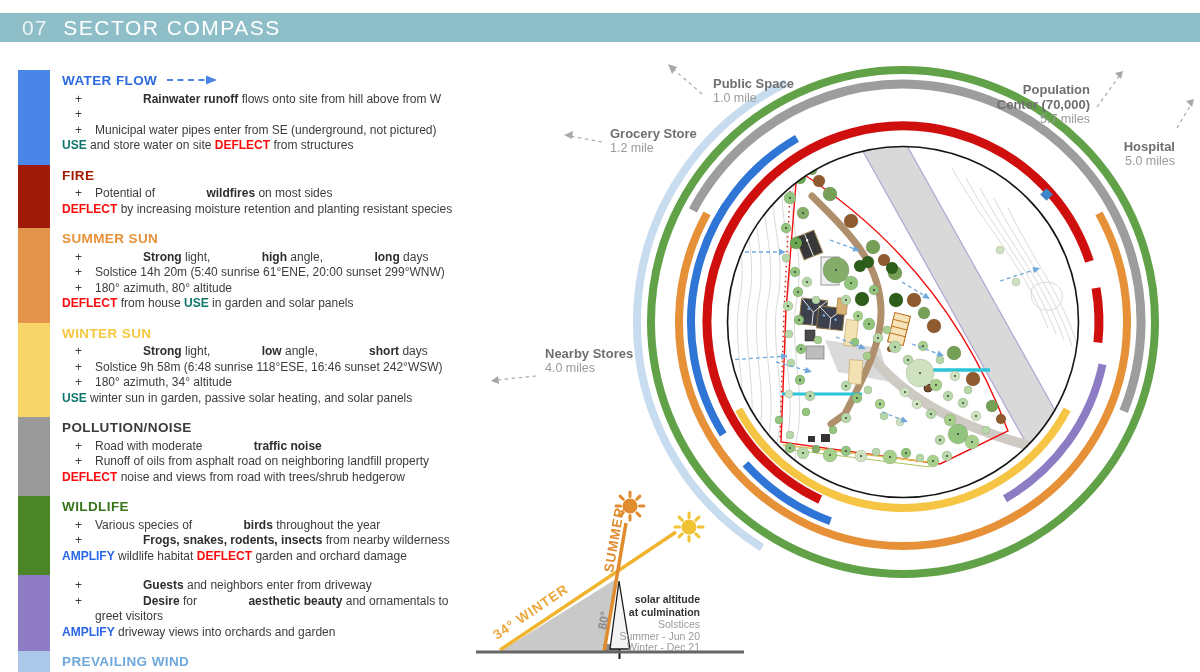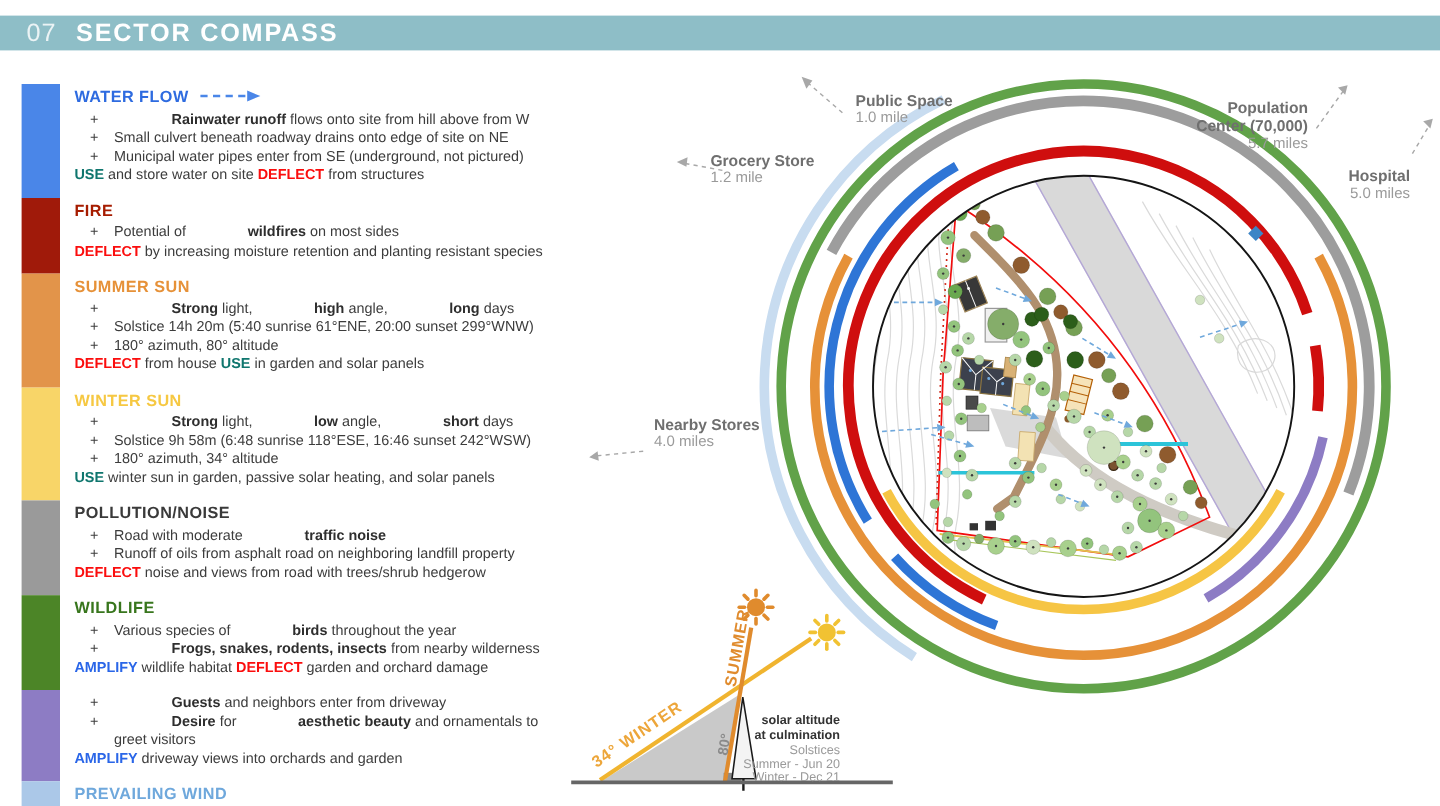"SECTOR COMPASS" .header-title { font-weight: bold -> normal }
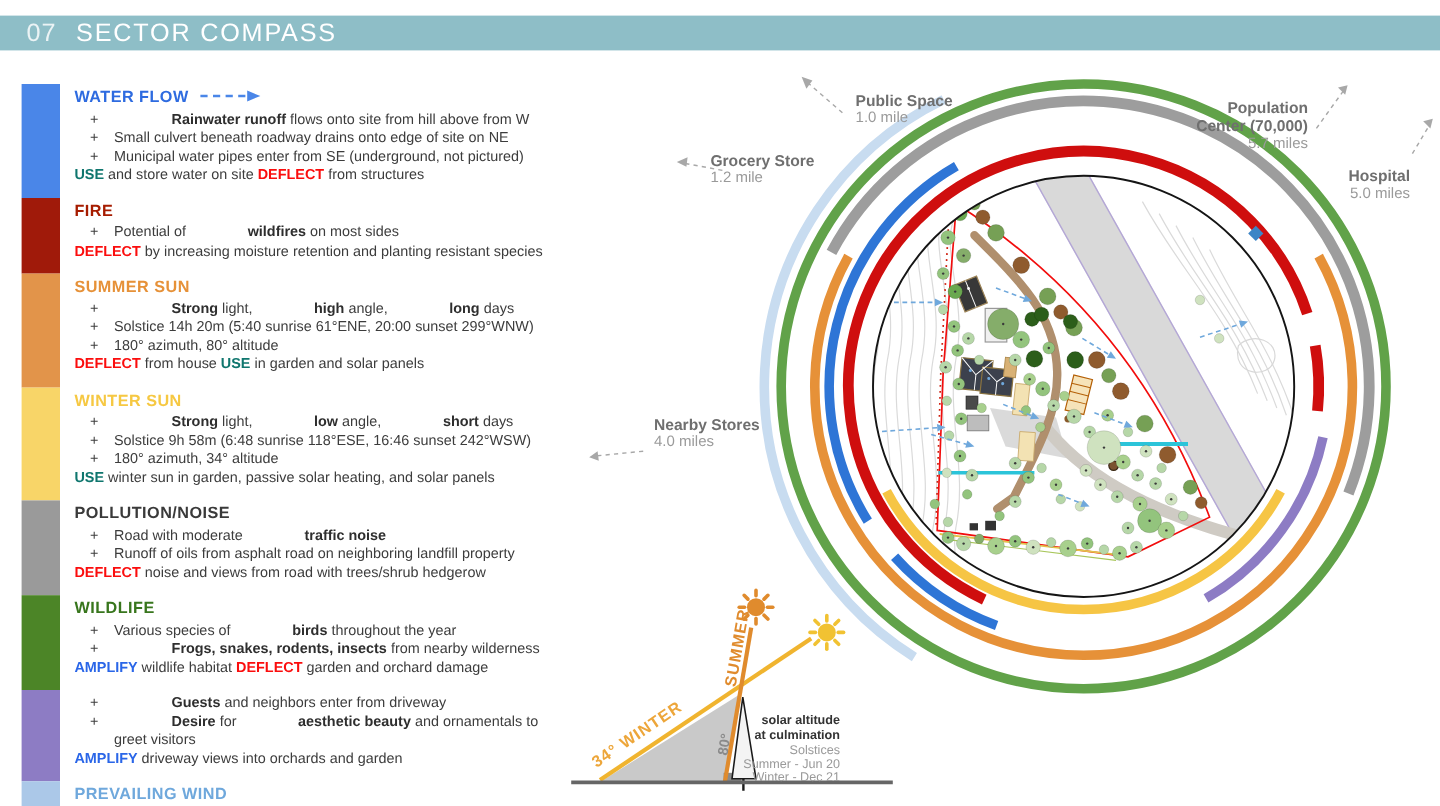"Small culvert beneath roadway drains" span { html: <span><span>Small culvert beneath roadway drains onto edge of site on NE</span></span> -> none }
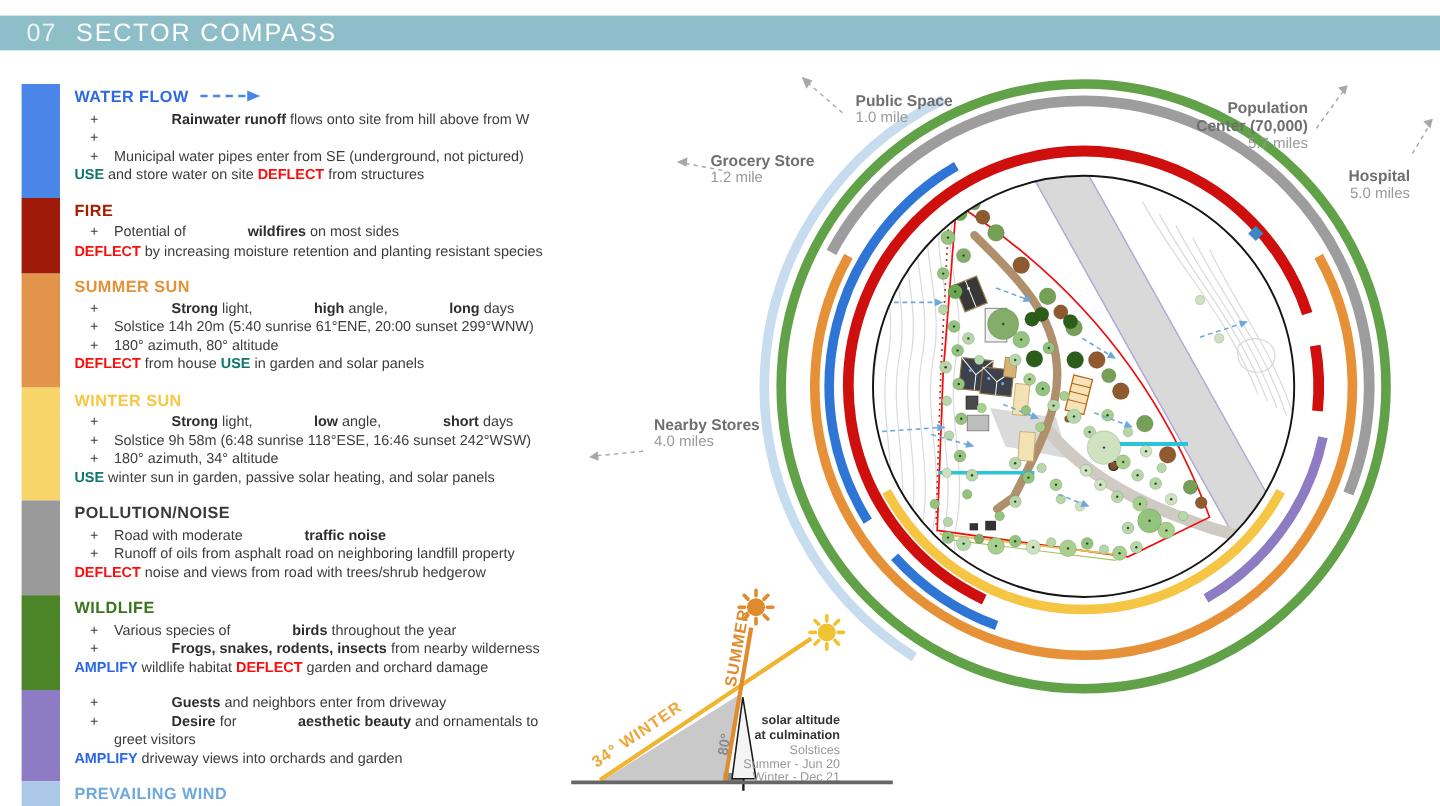"Grocery Store" #lbl-grocery-store { left: 592px -> 610px }
